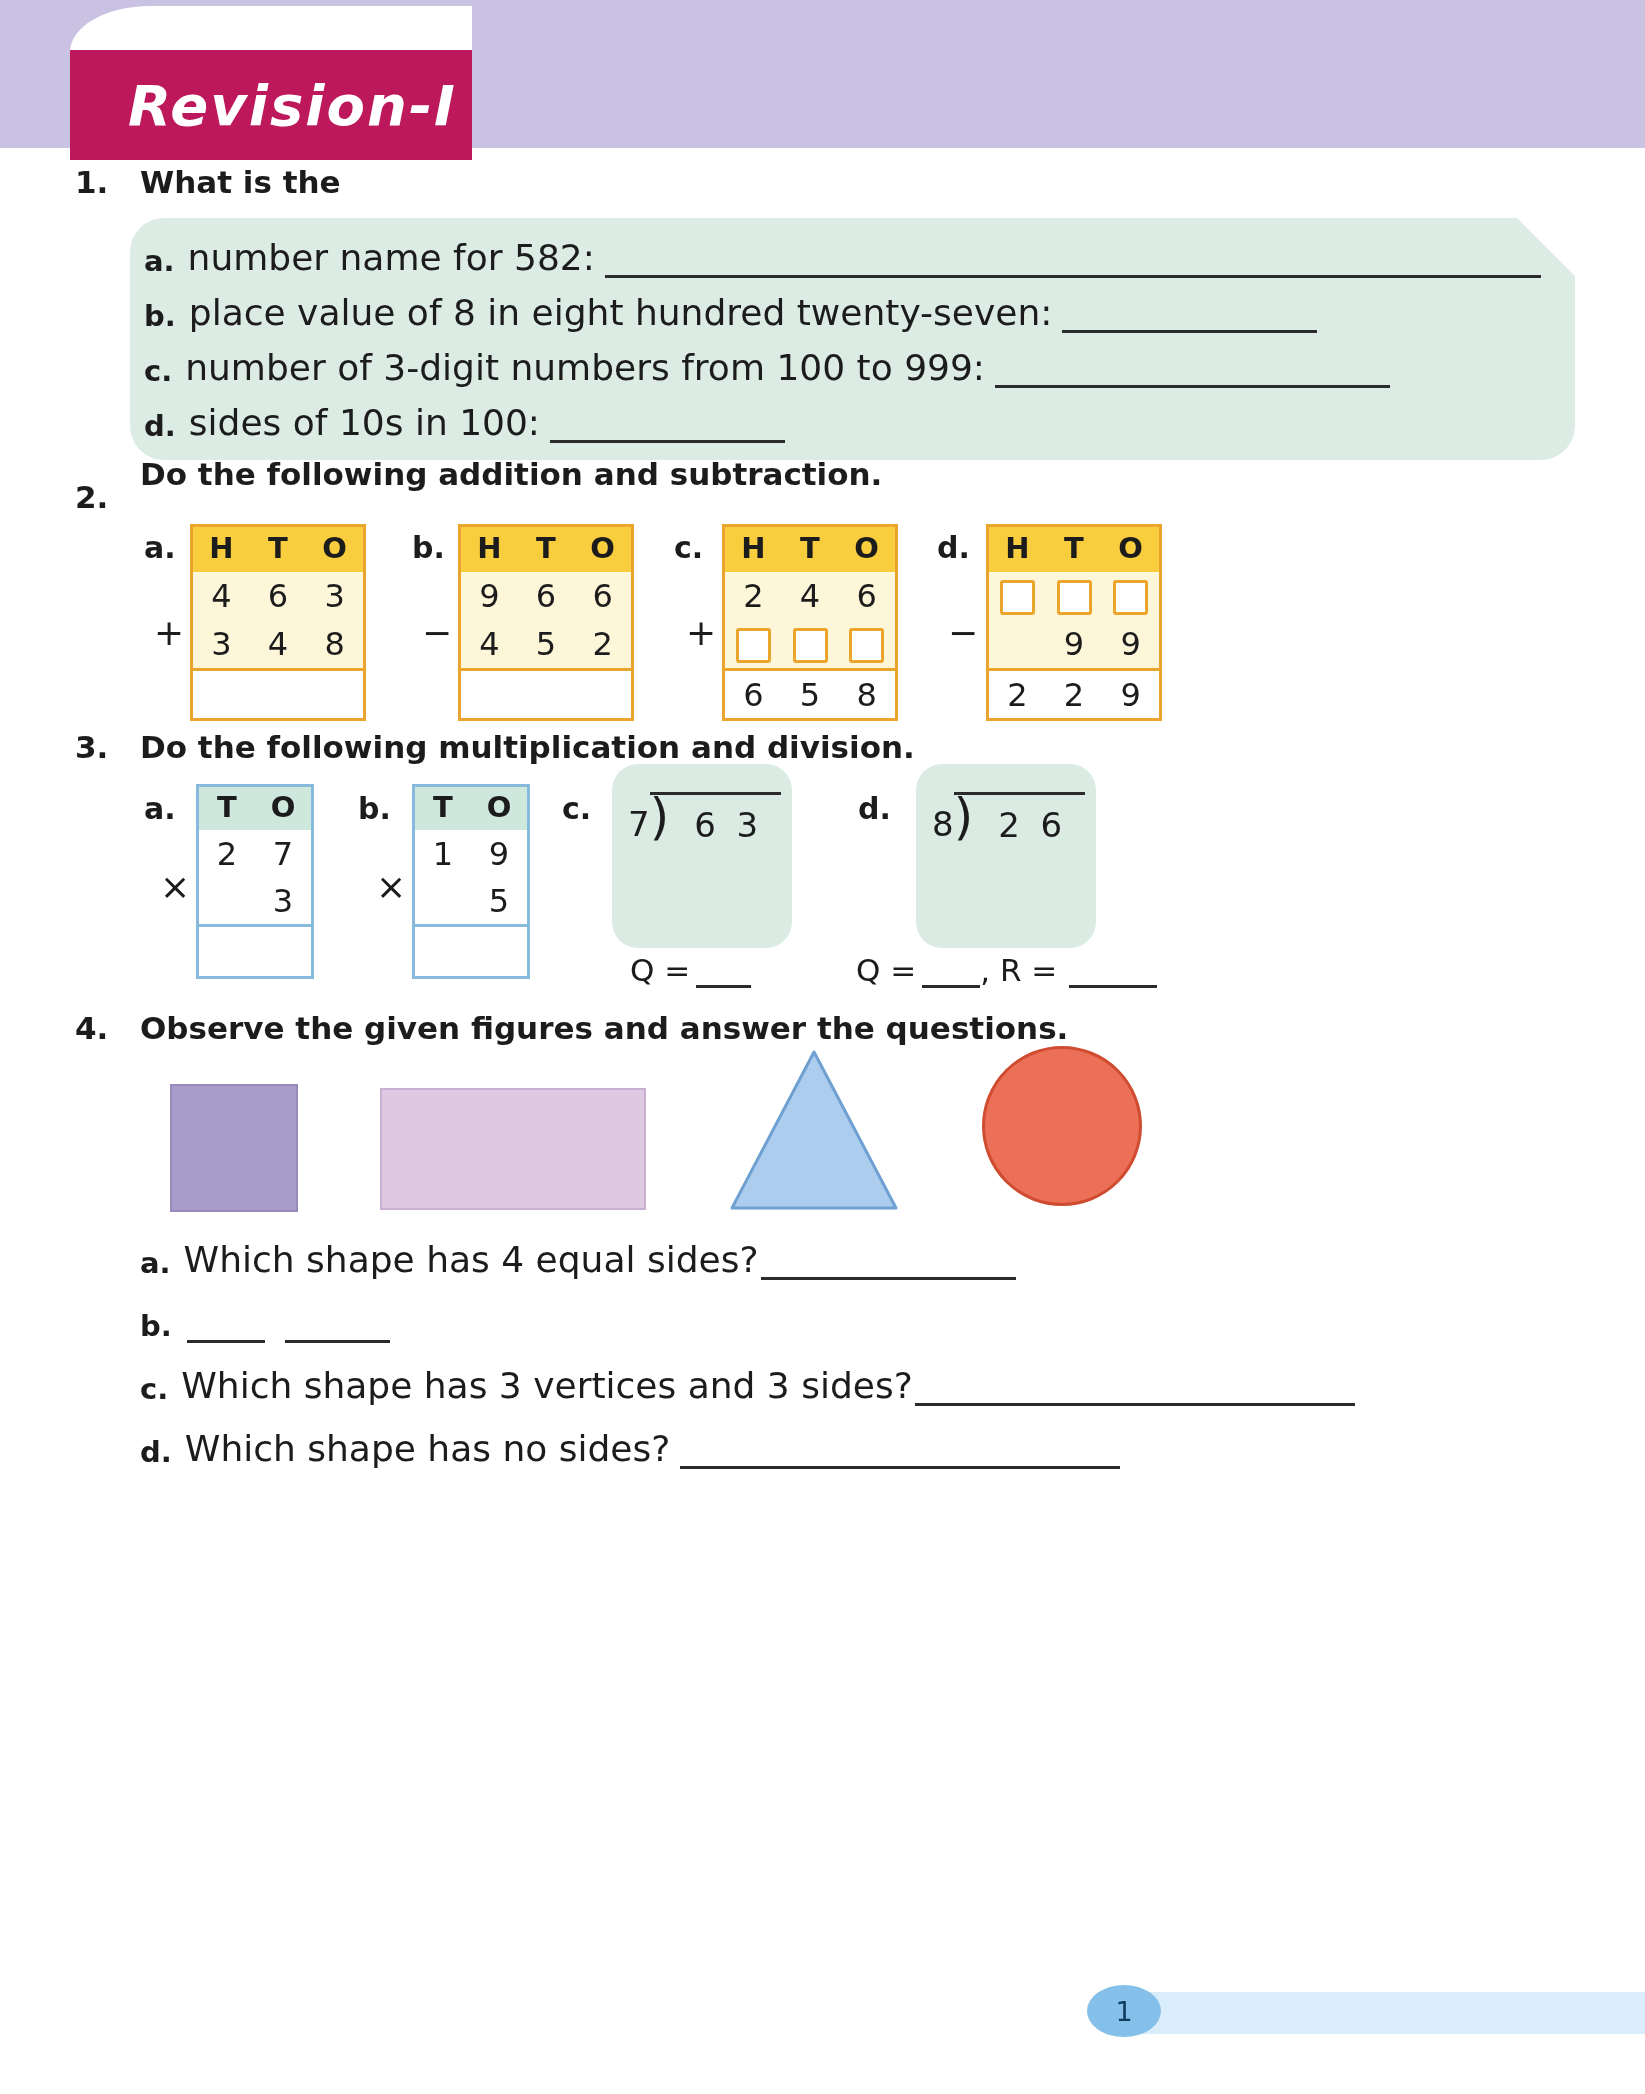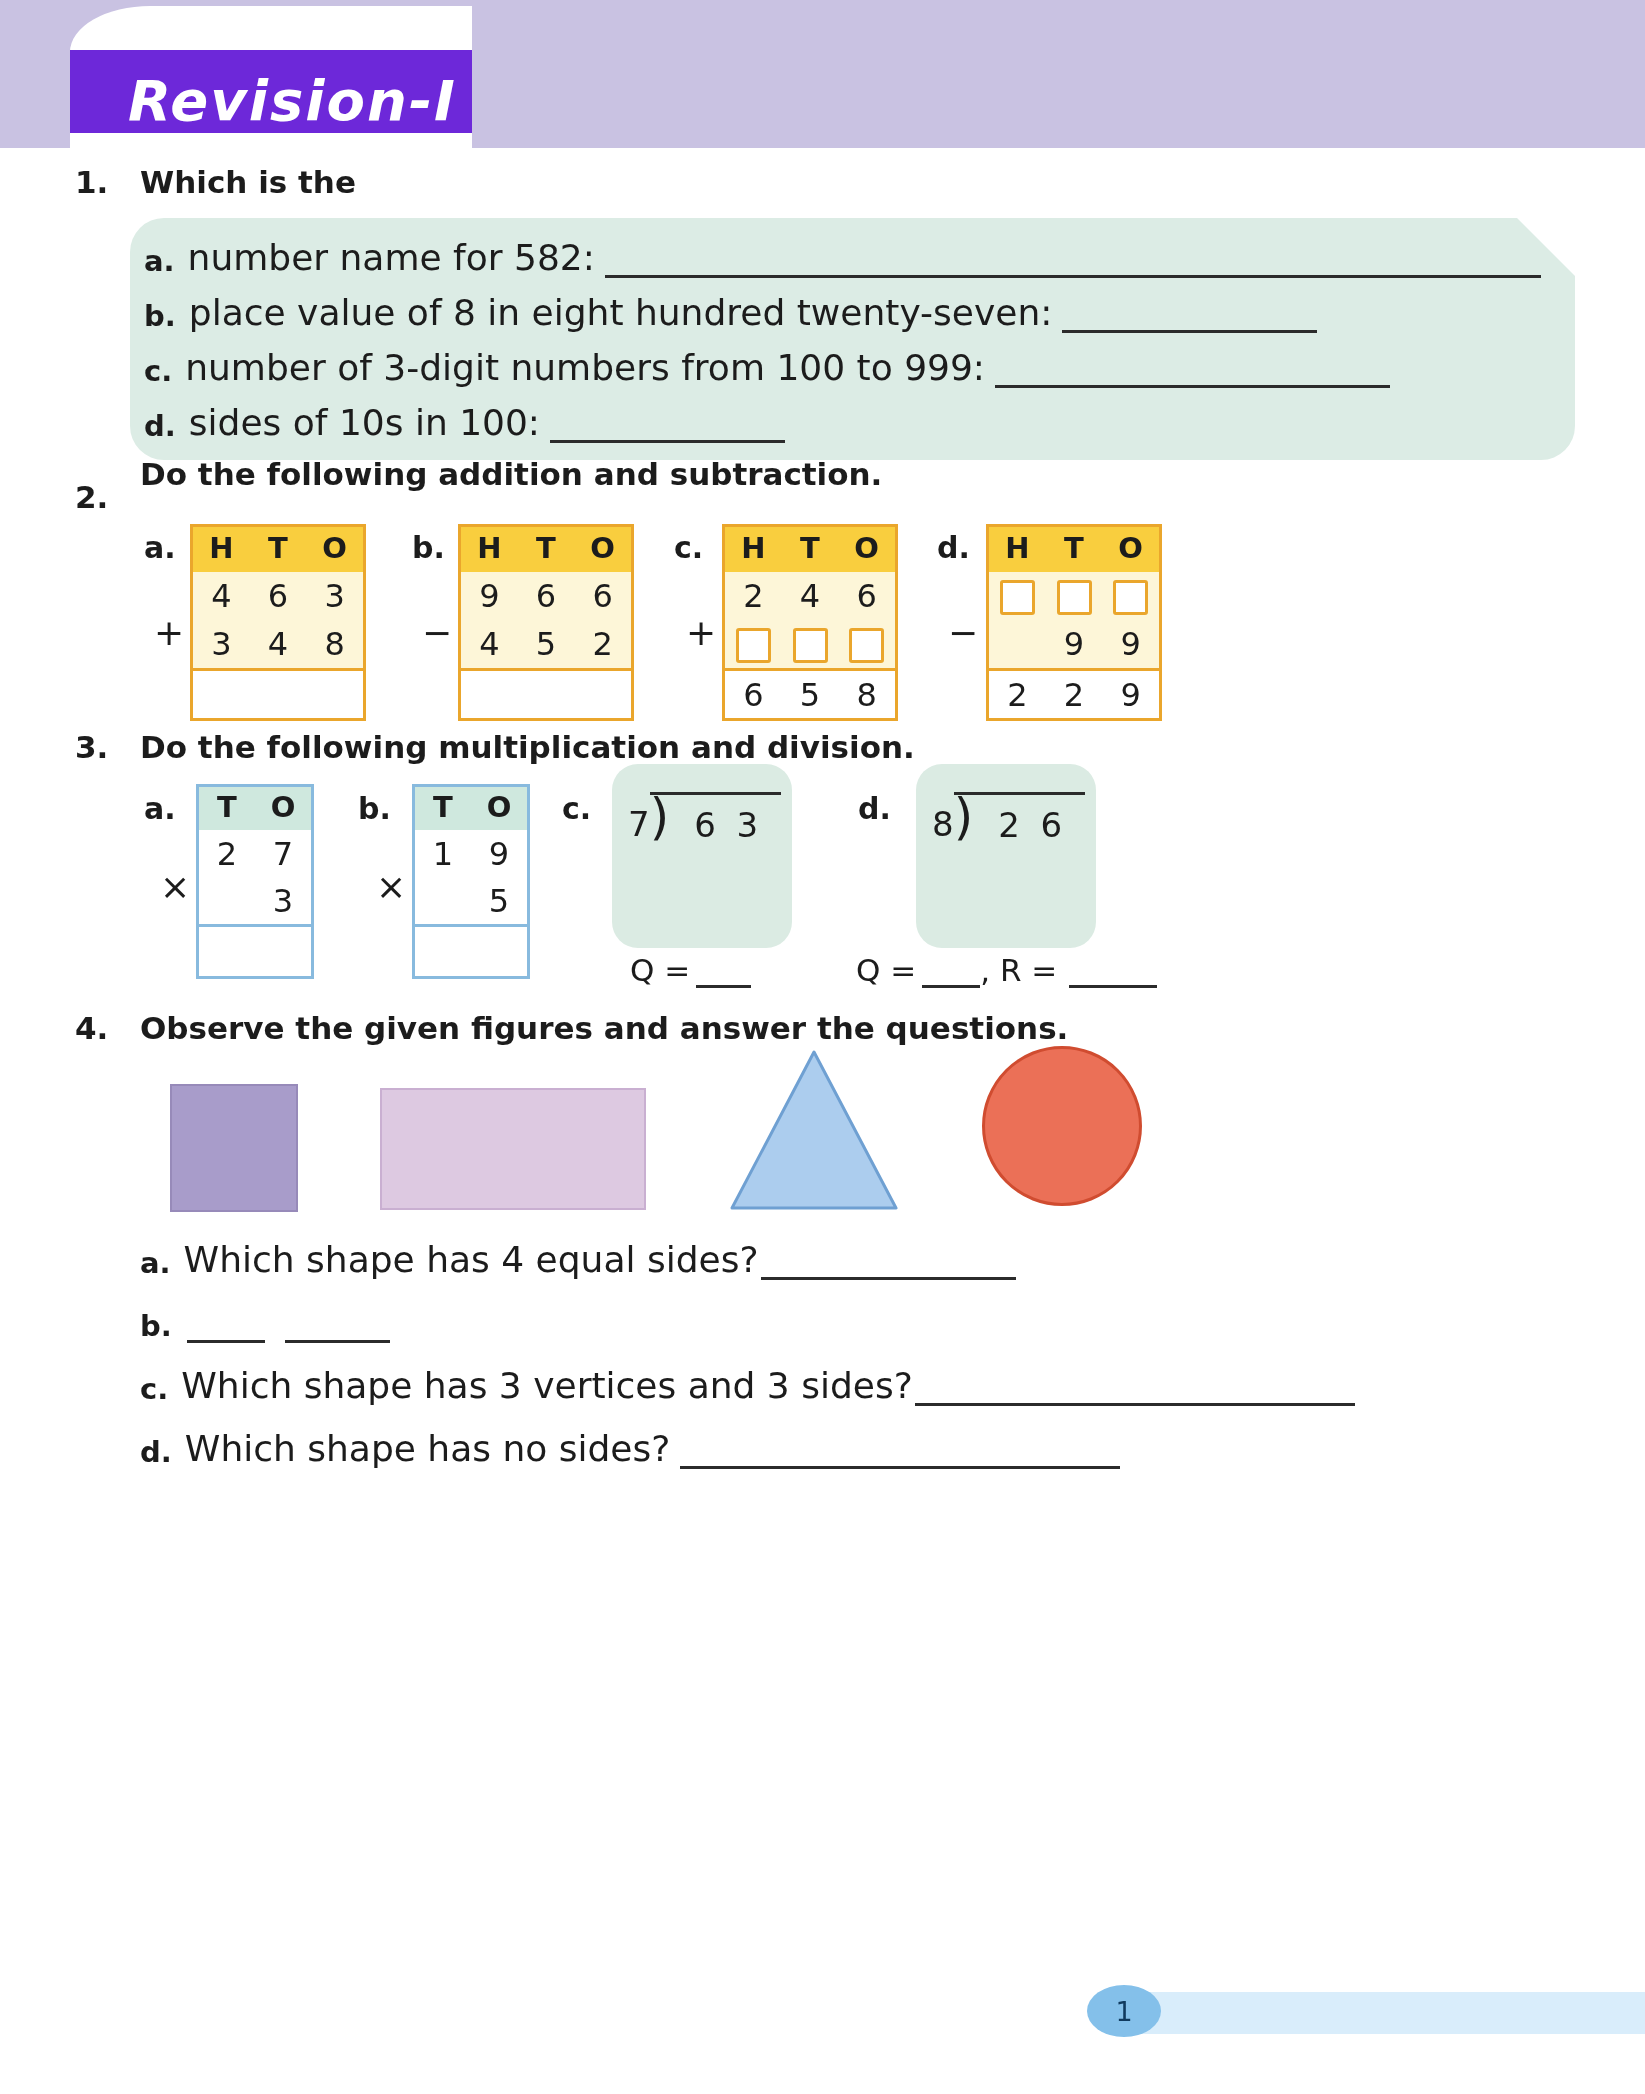"Revision-I" .banner { align-items: flex-end -> center; background: #6d28d9 -> #be185d; height: 83px -> 110px }
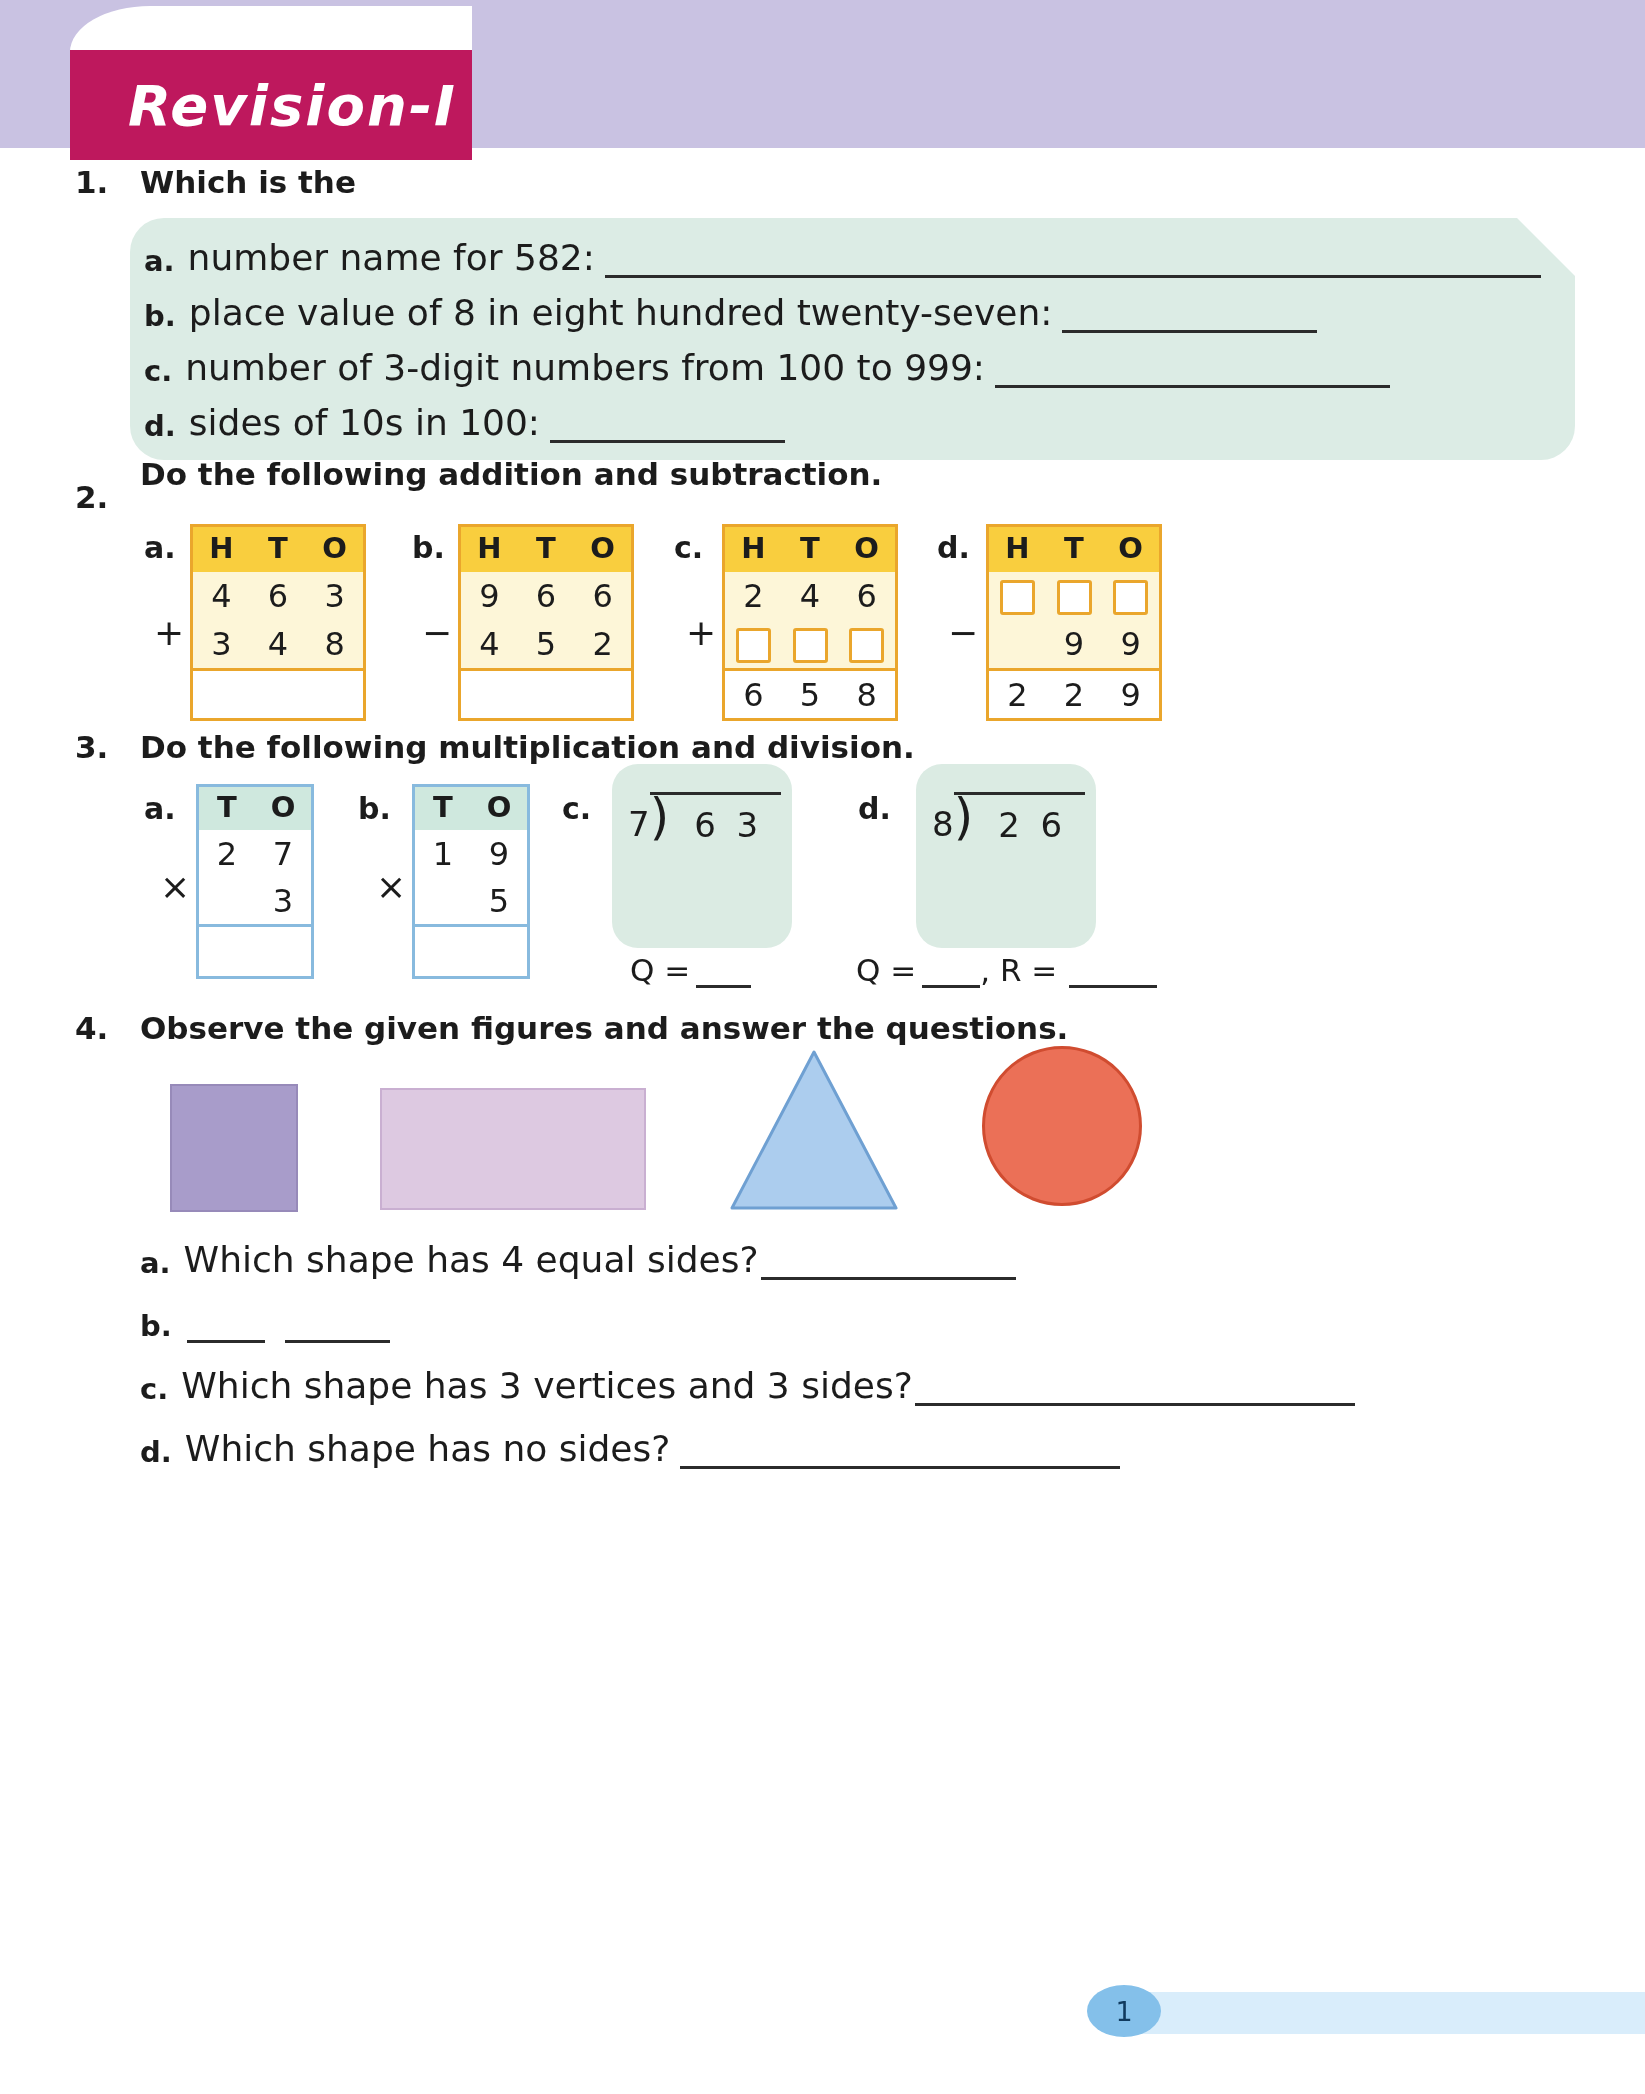"Which is the" span.abs { text: Which -> What }
